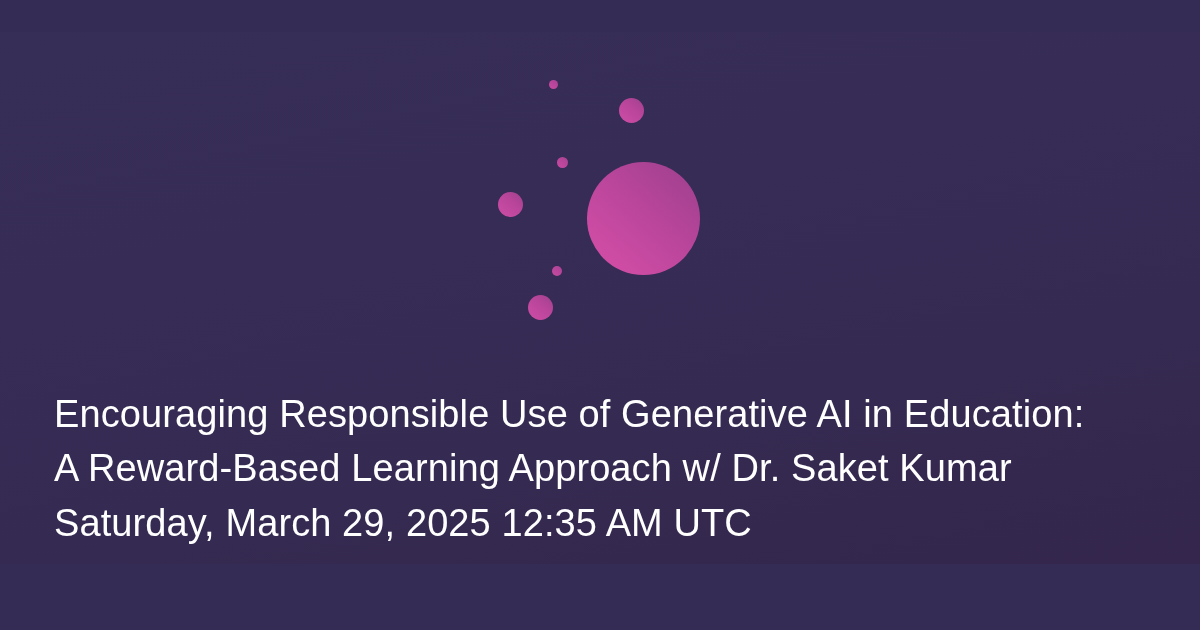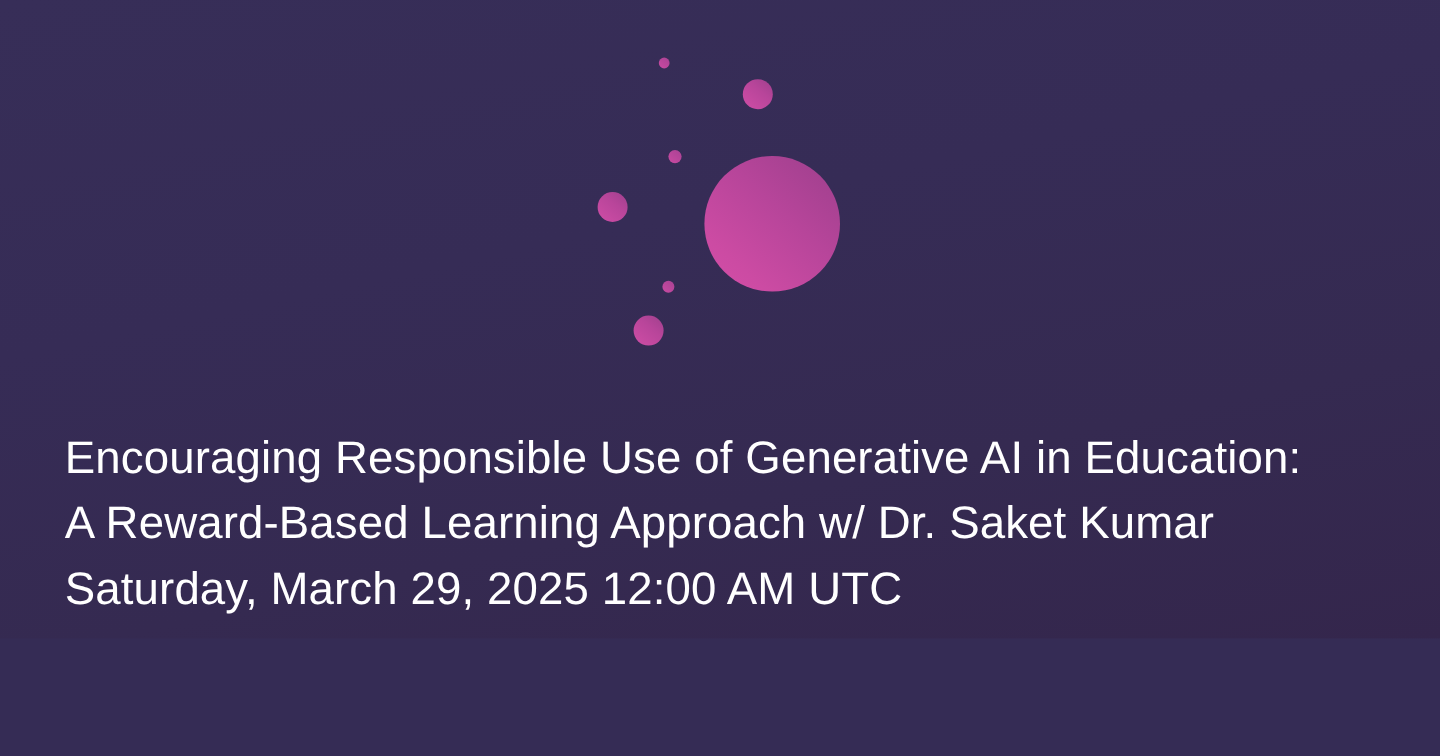"Encouraging Responsible Use of" .card { margin-top: none -> 32px }
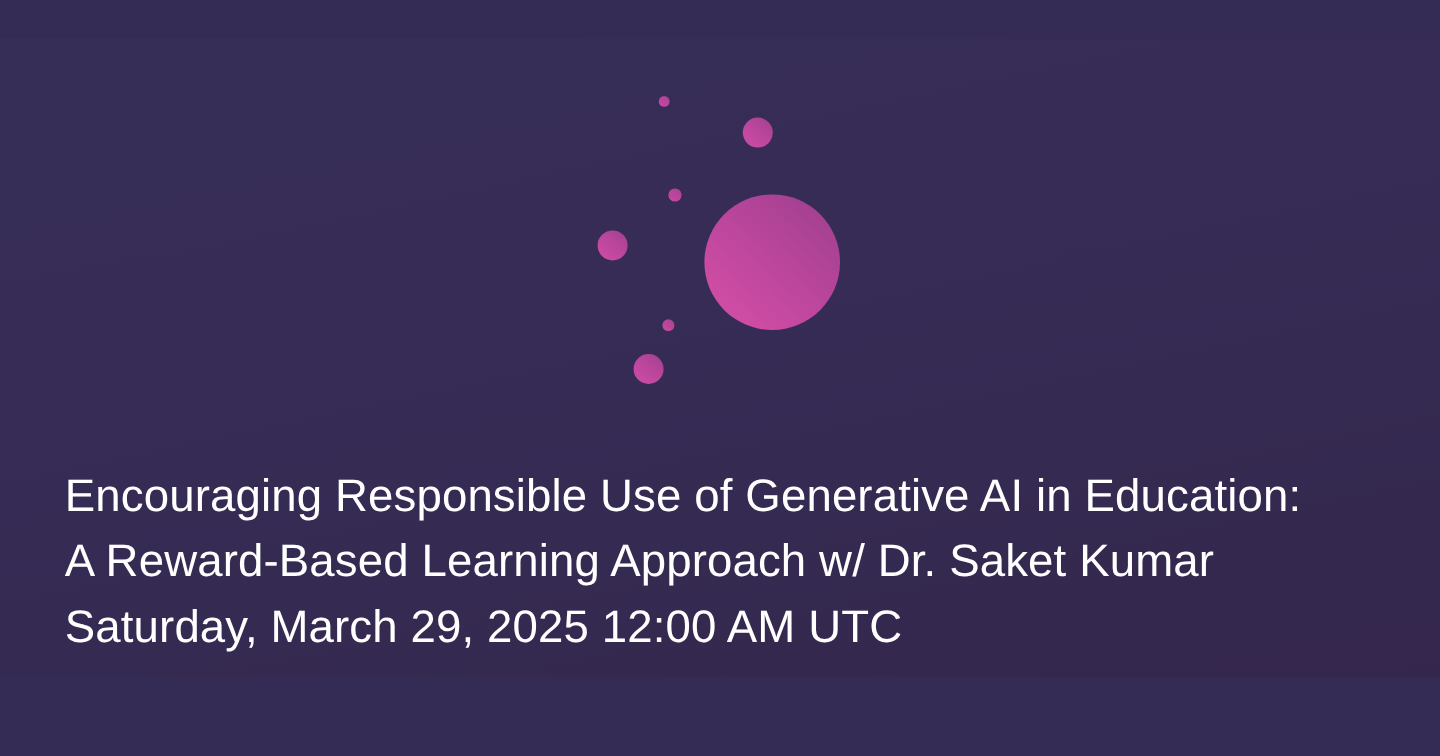"Saturday, March 29, 2025 12:00" p.event-date { text: 12:00 -> 12:35 }
